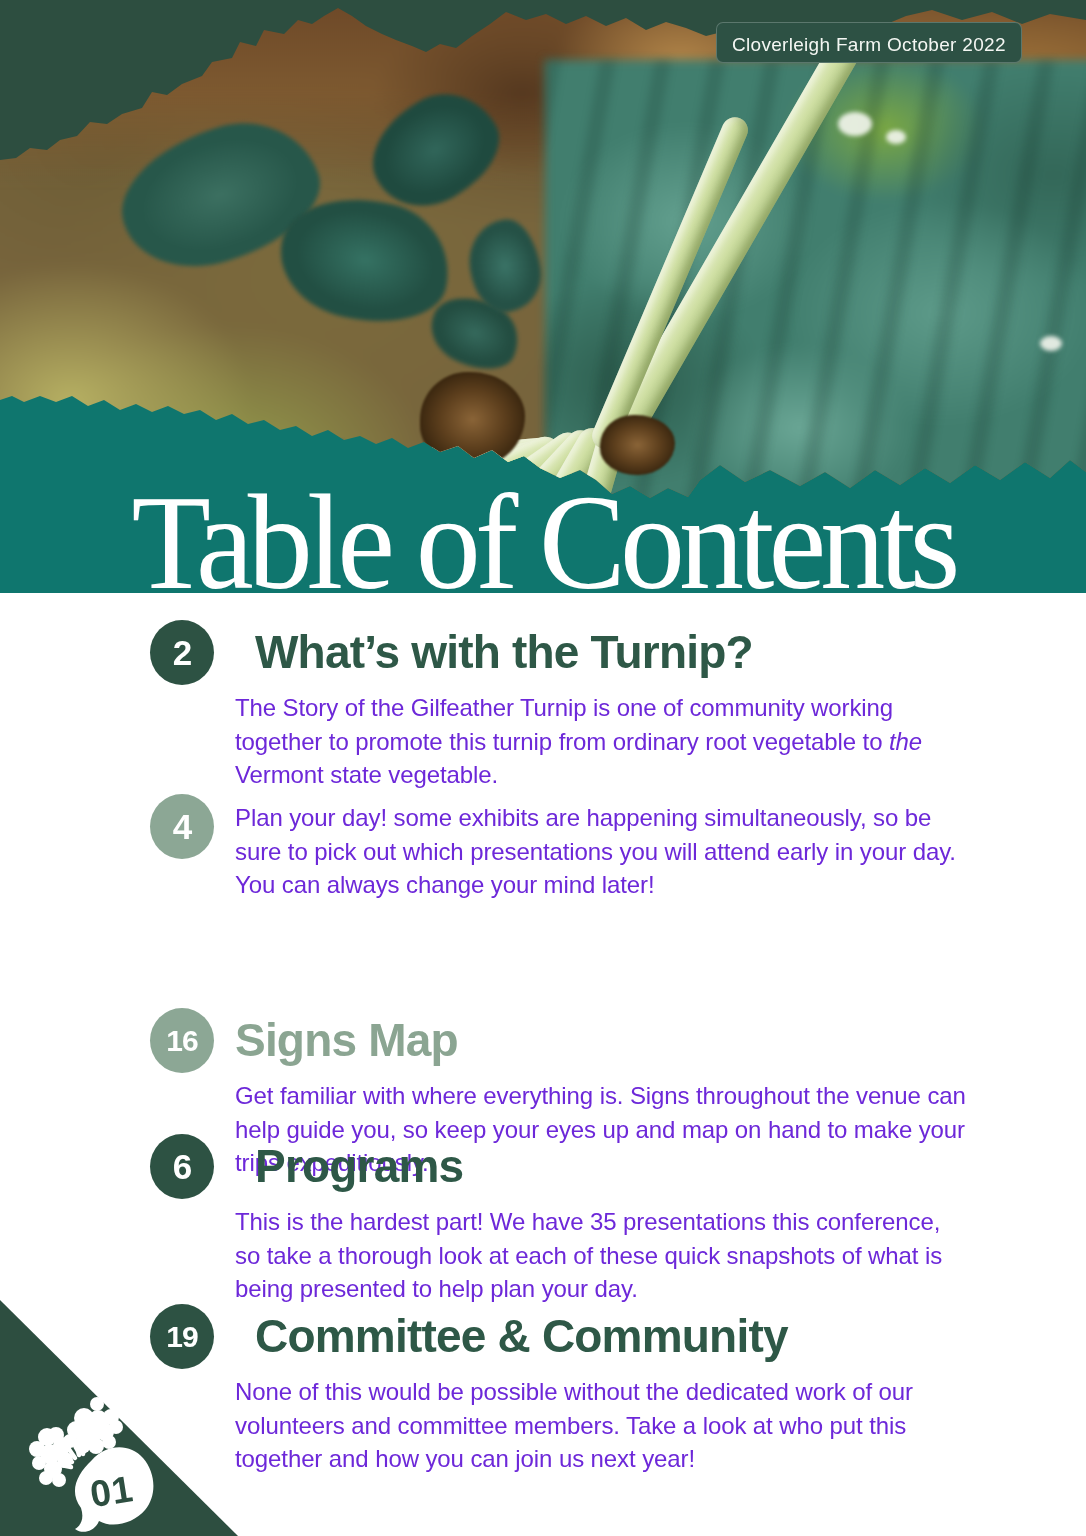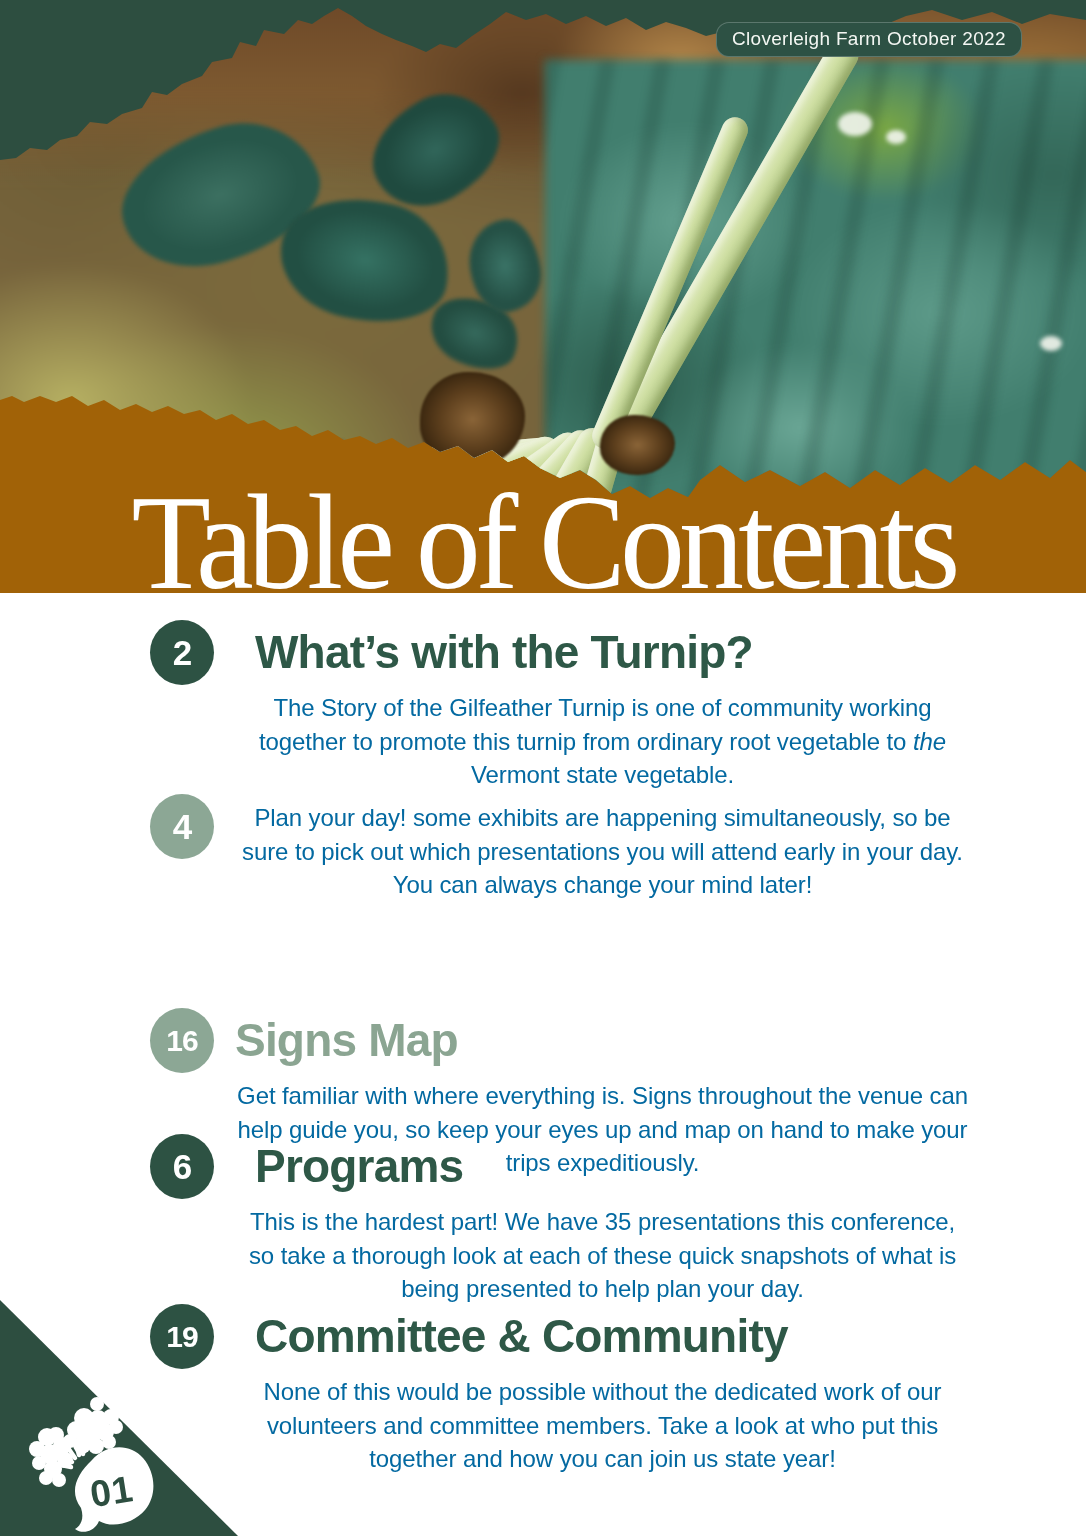"Cloverleigh Farm October 2022" .badge { border-radius: 13px -> 7px; padding: 5px 15px 6px -> 11px 15px 6px }
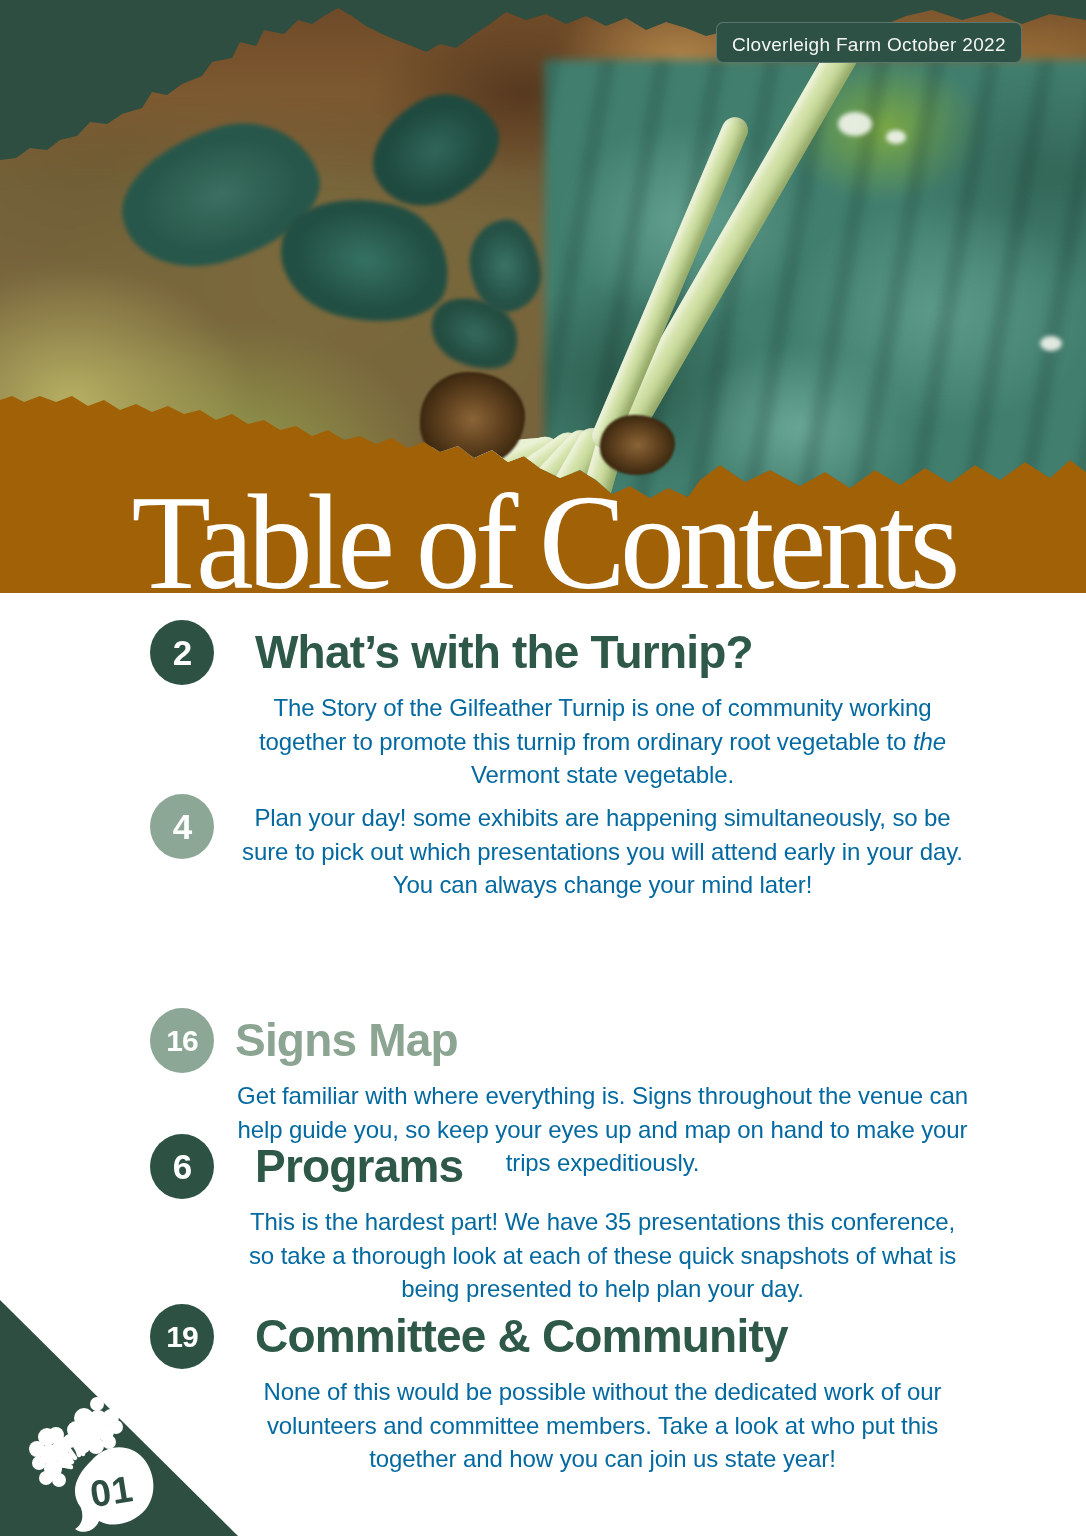"Table of Contents" .band { background: #a16207 -> #0f766e }
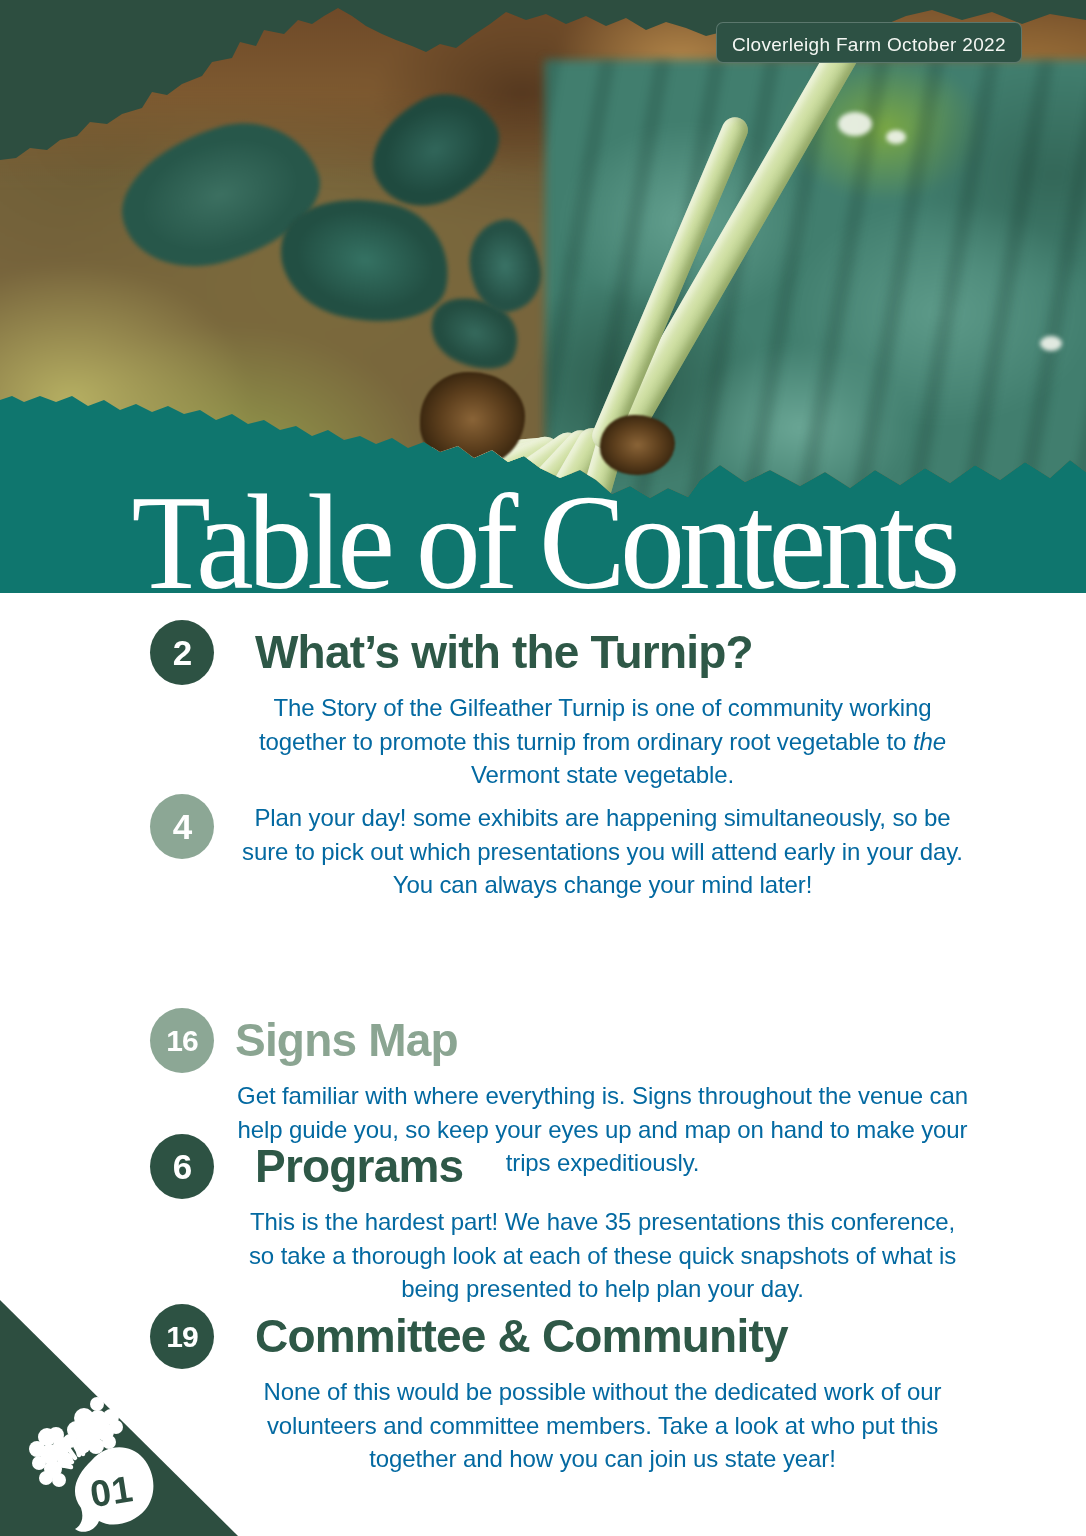"The Story of the Gilfeather" .entry p { color: #0369a1 -> #6d28d9; text-align: center -> none }
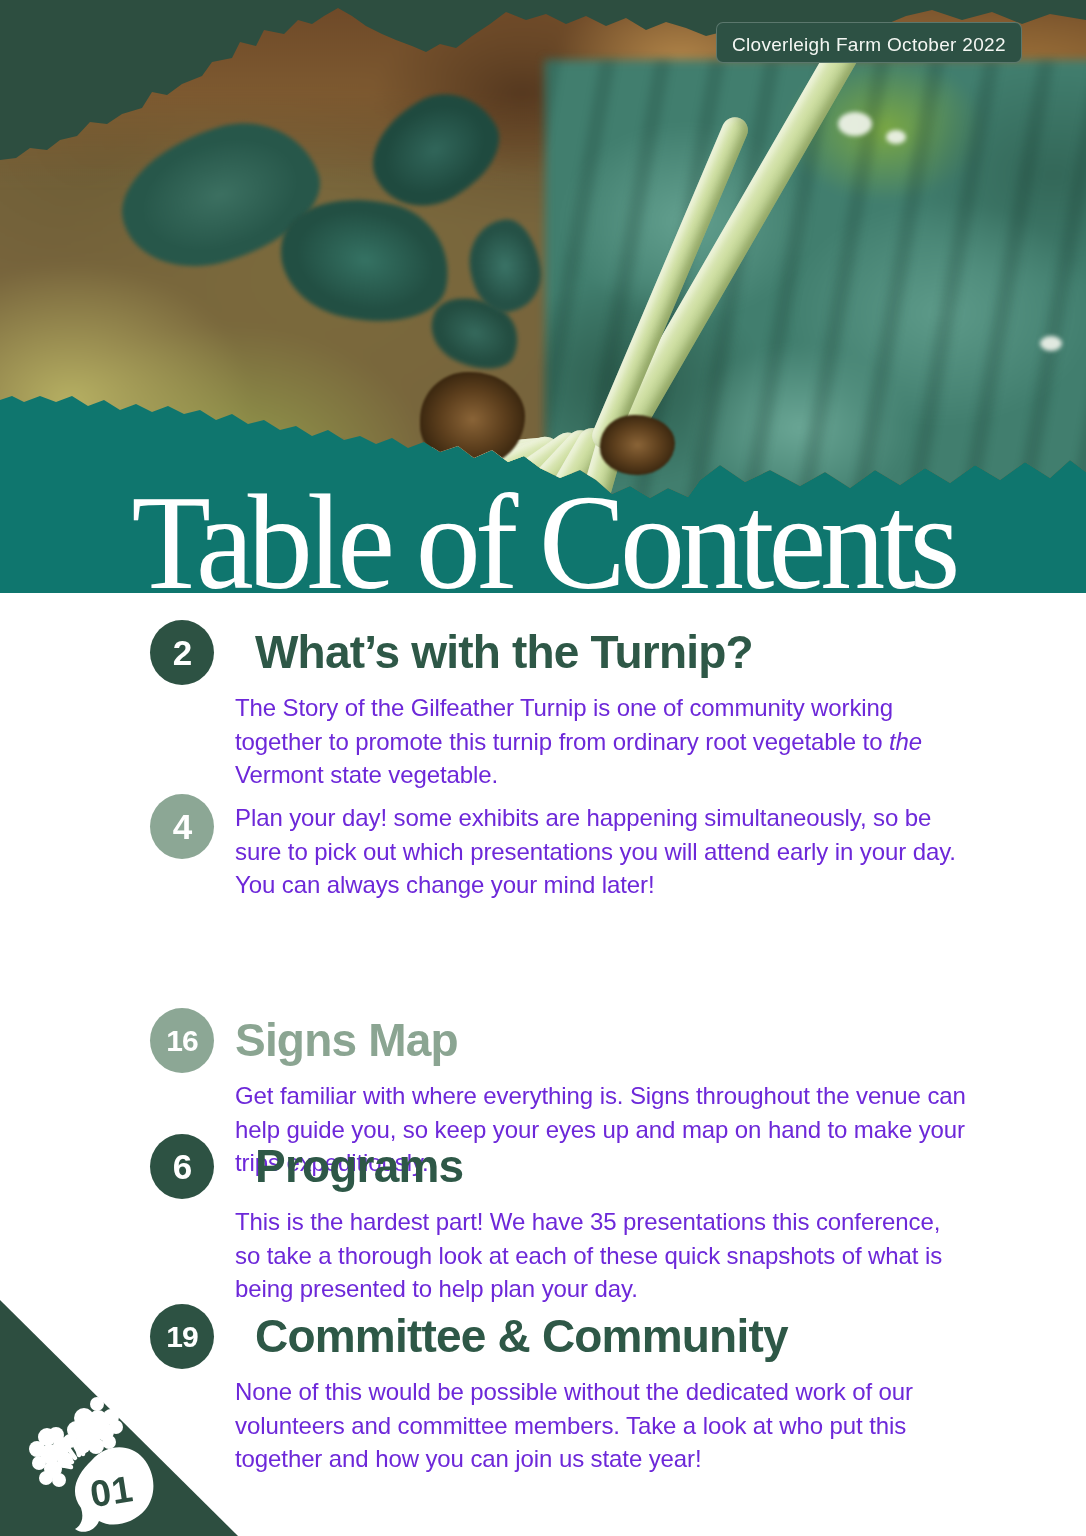"None of this would be" p { text: state -> next }
